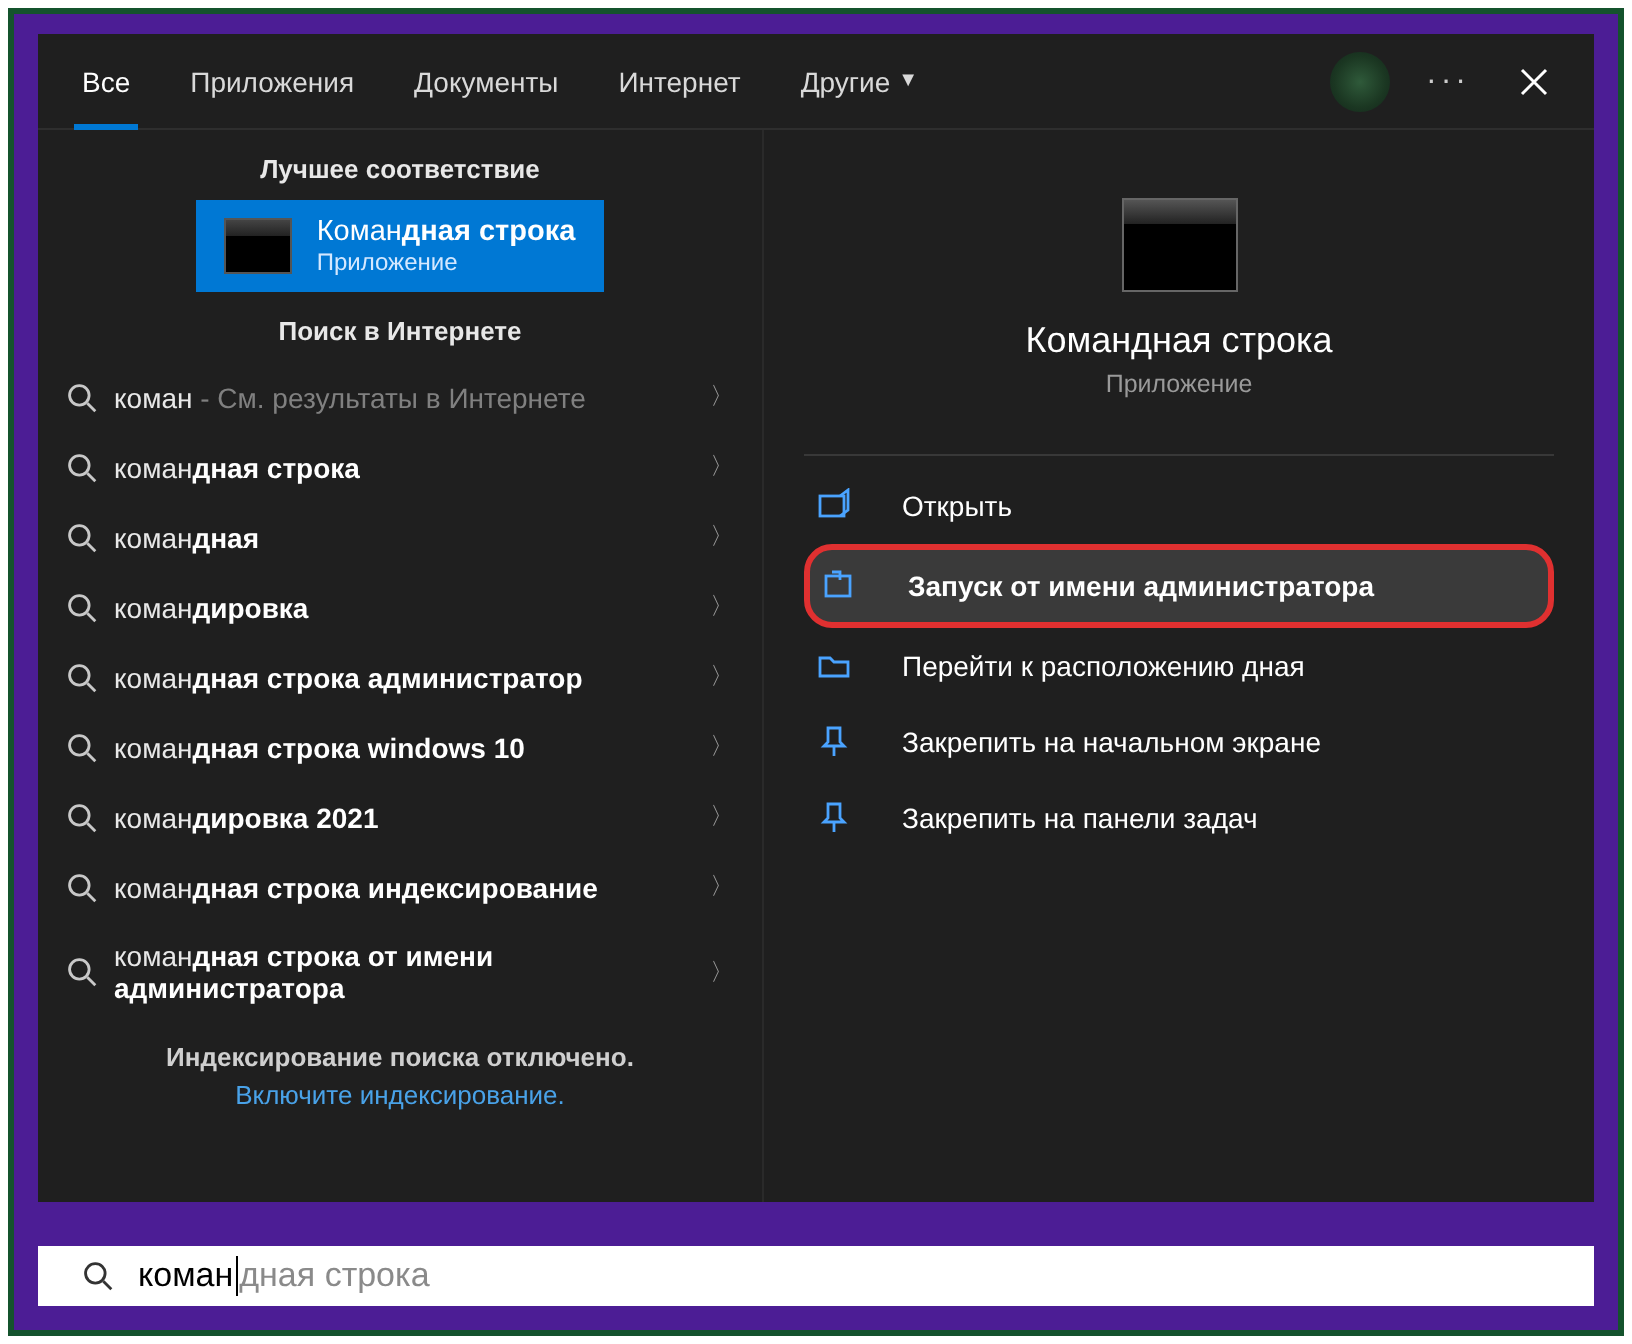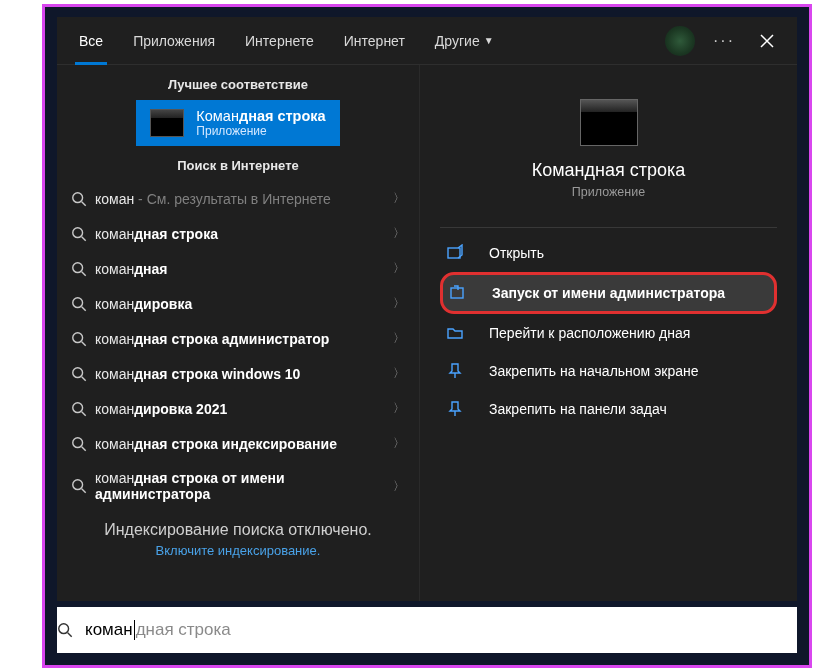"Все" .frame { background: #0f172a -> #4c1d95; border: 3px solid #d946ef -> 3px solid #14532d; margin-left: 38px -> none }
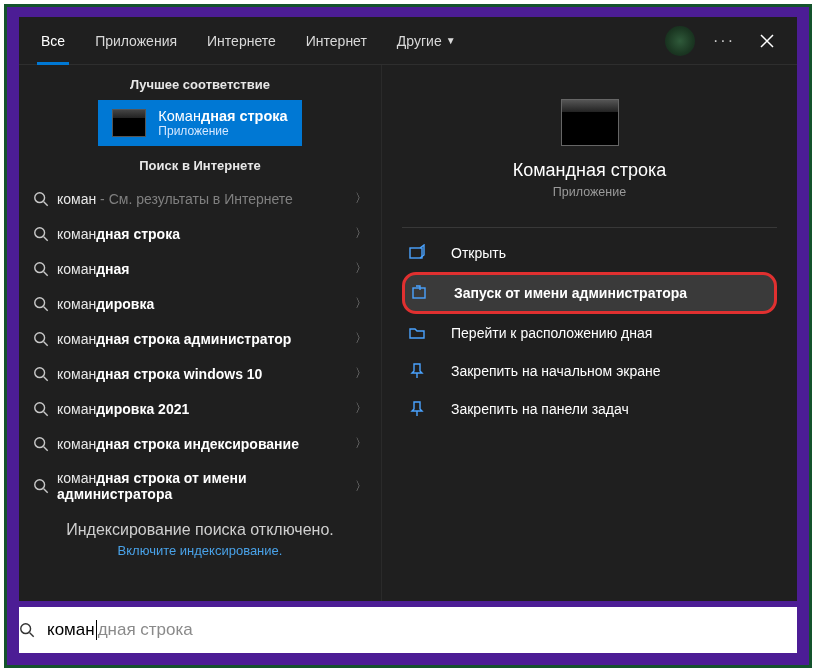"Интернете" div.tab { text: Интернете -> Документы }
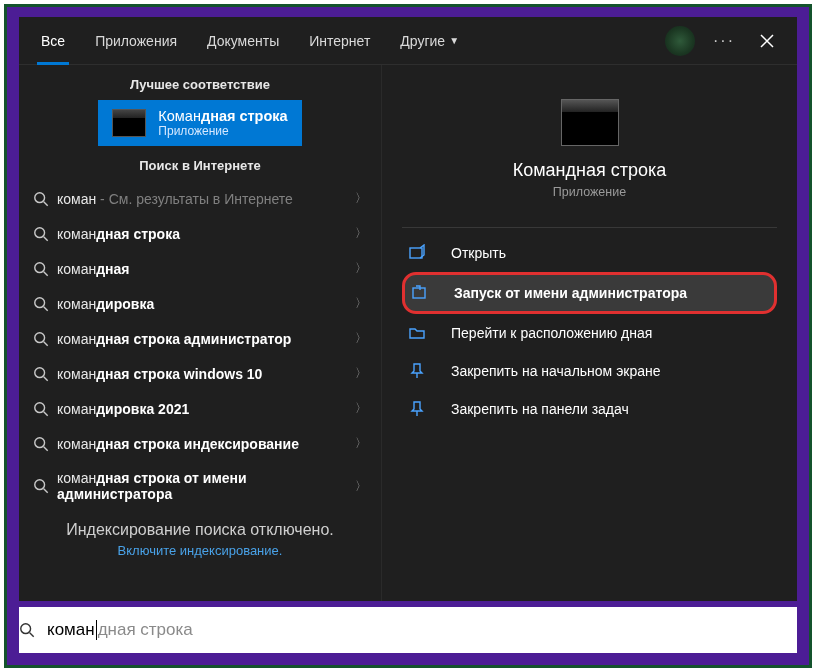"Индексирование поиска отключено." .notice { font-size: 16px -> 13px; font-weight: none -> bold }
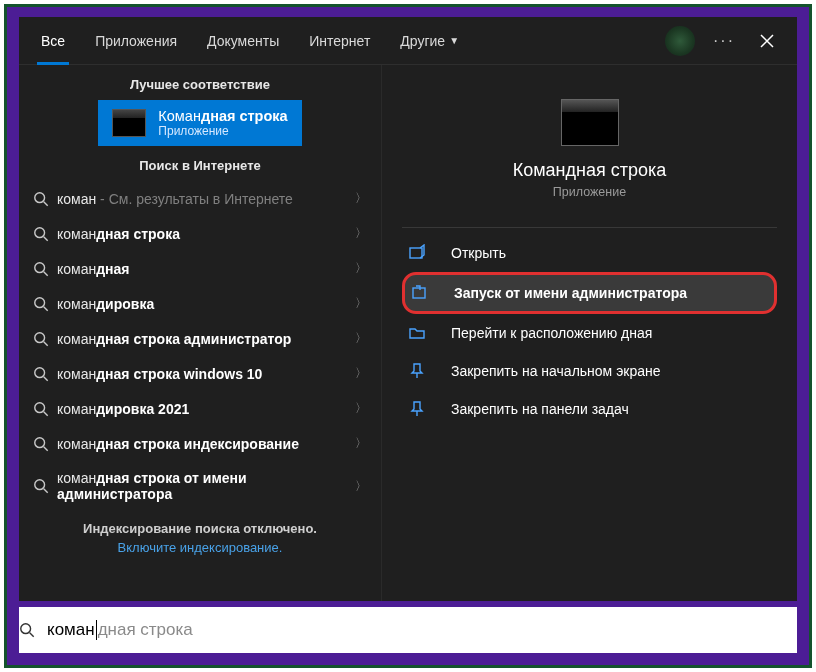"коман дная строка" .searchbar { height: 46px -> 30px; padding: 0 0 -> 0 22px }
